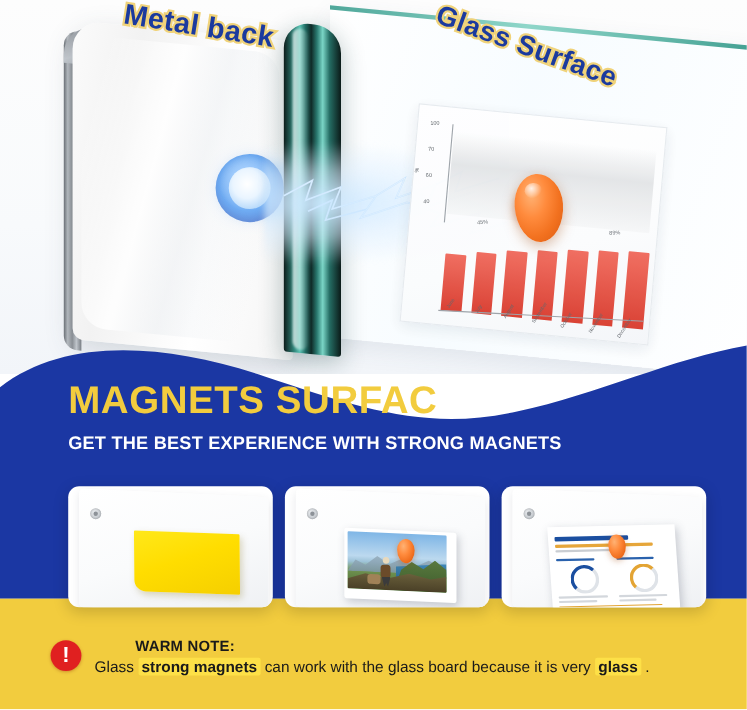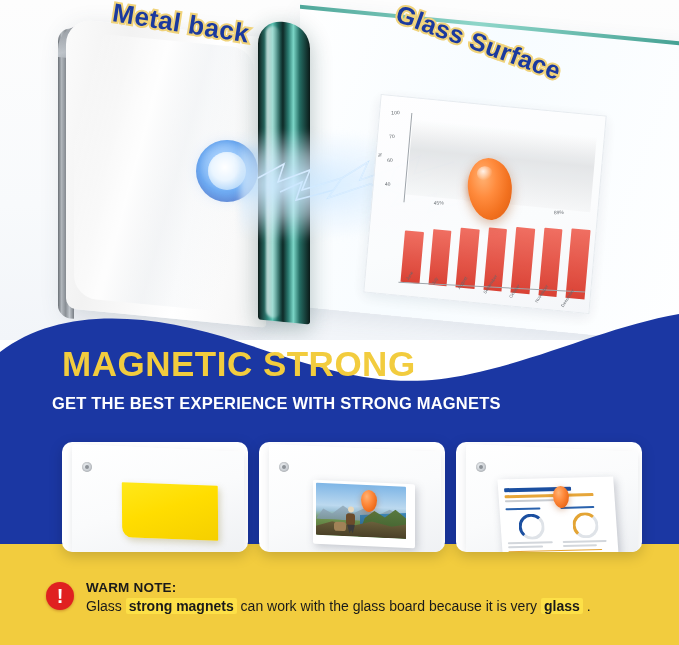"MAGNETIC STRONG" div { text: MAGNETIC STRONG -> MAGNETS SURFAC }
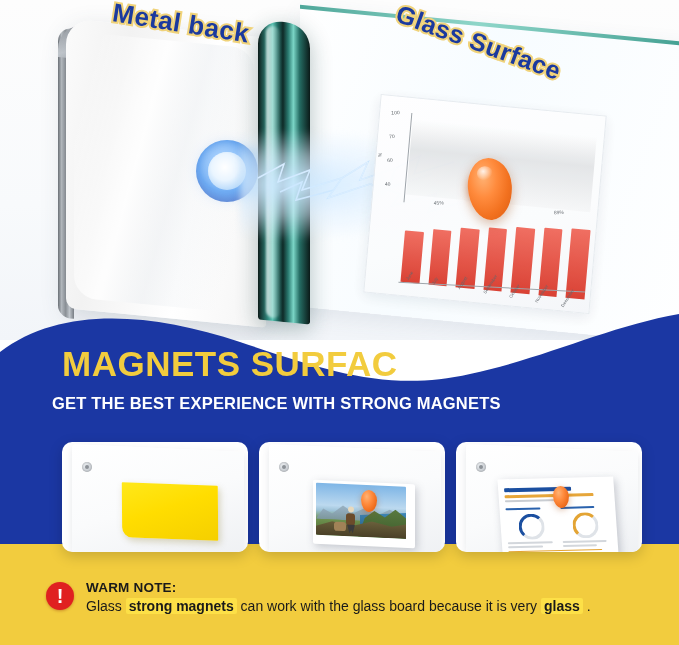"GET THE BEST EXPERIENCE WITH" #subheadline { left: 52px -> 62px }
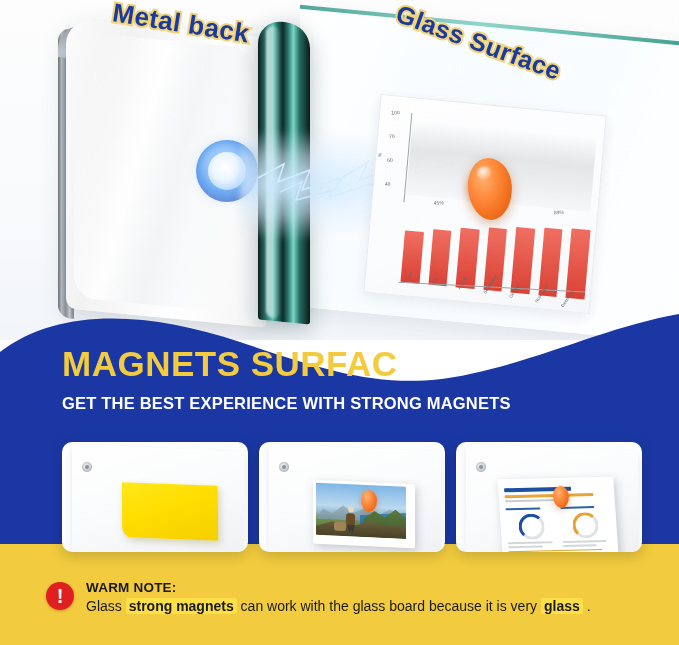"WARM NOTE:" #warn-title { margin-left: none -> 37px }
